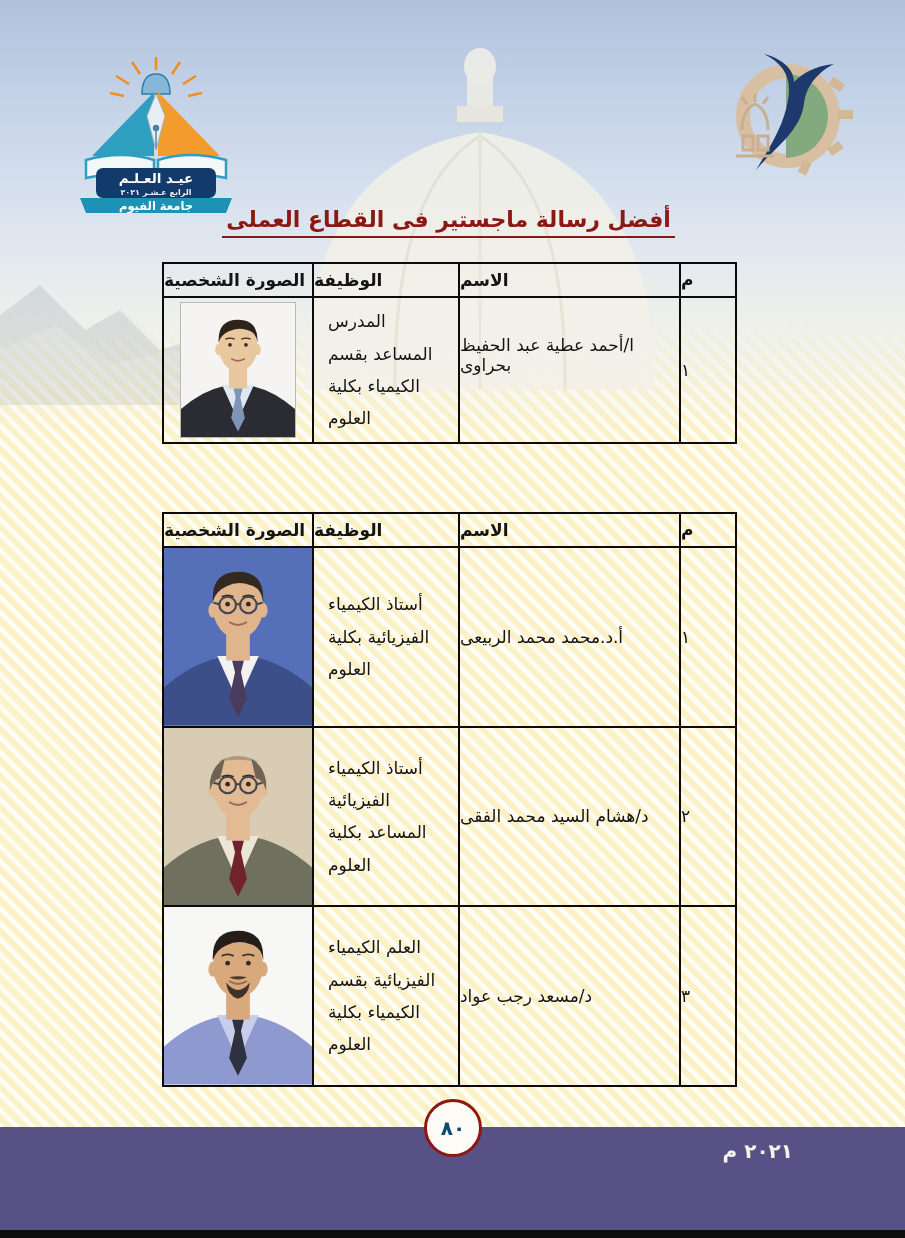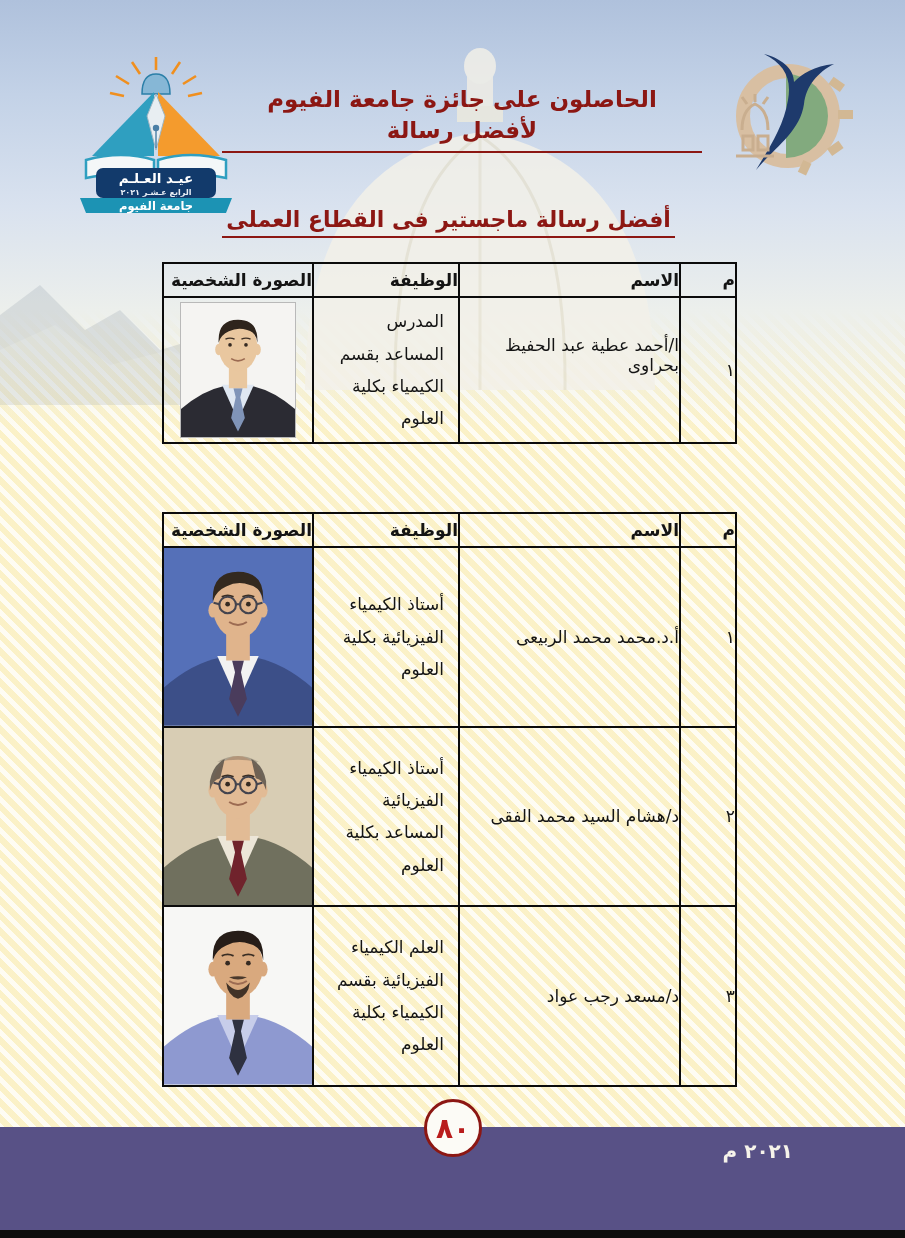"الحاصلون على جائزة جامعة الفيوم" span.title-line { html: <span>الحاصلون على جائزة جامعة الفيوم لأفضل رسالة</span> -> none }
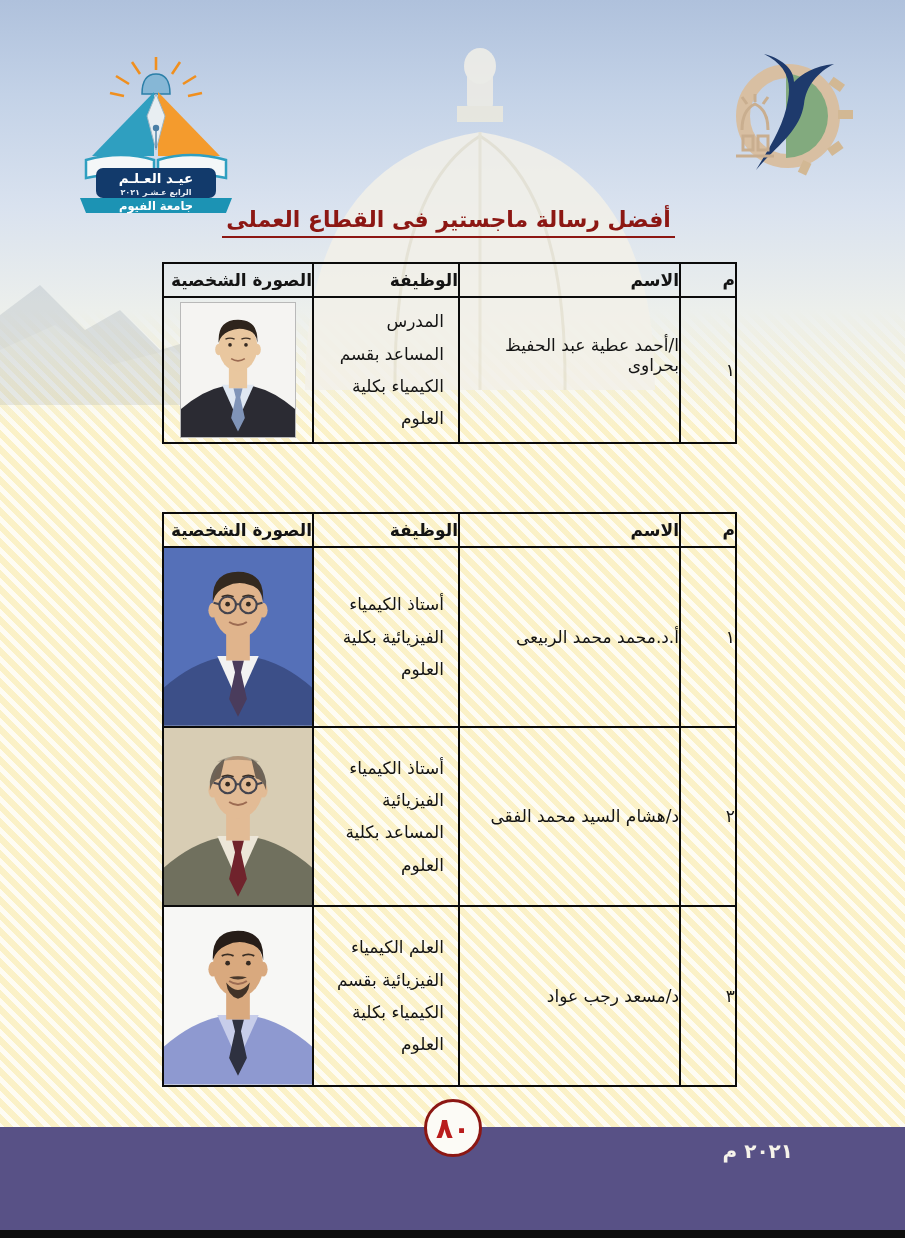"الصورة الشخصية" table.grid td,table.grid th { text-align: right -> left }
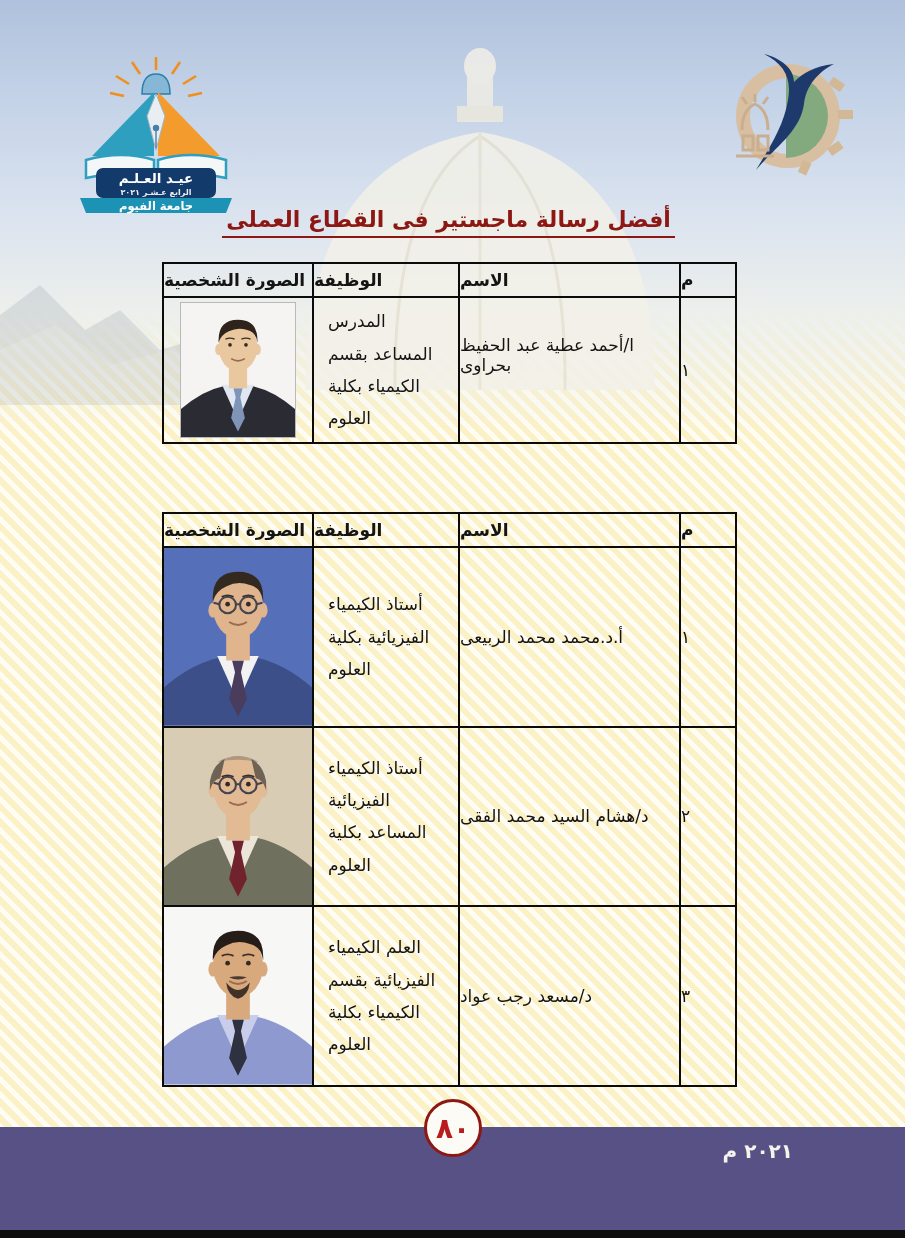"٨٠" .page-badge { color: #b91c1c -> #0c4a6e; font-size: 28px -> 20px }
